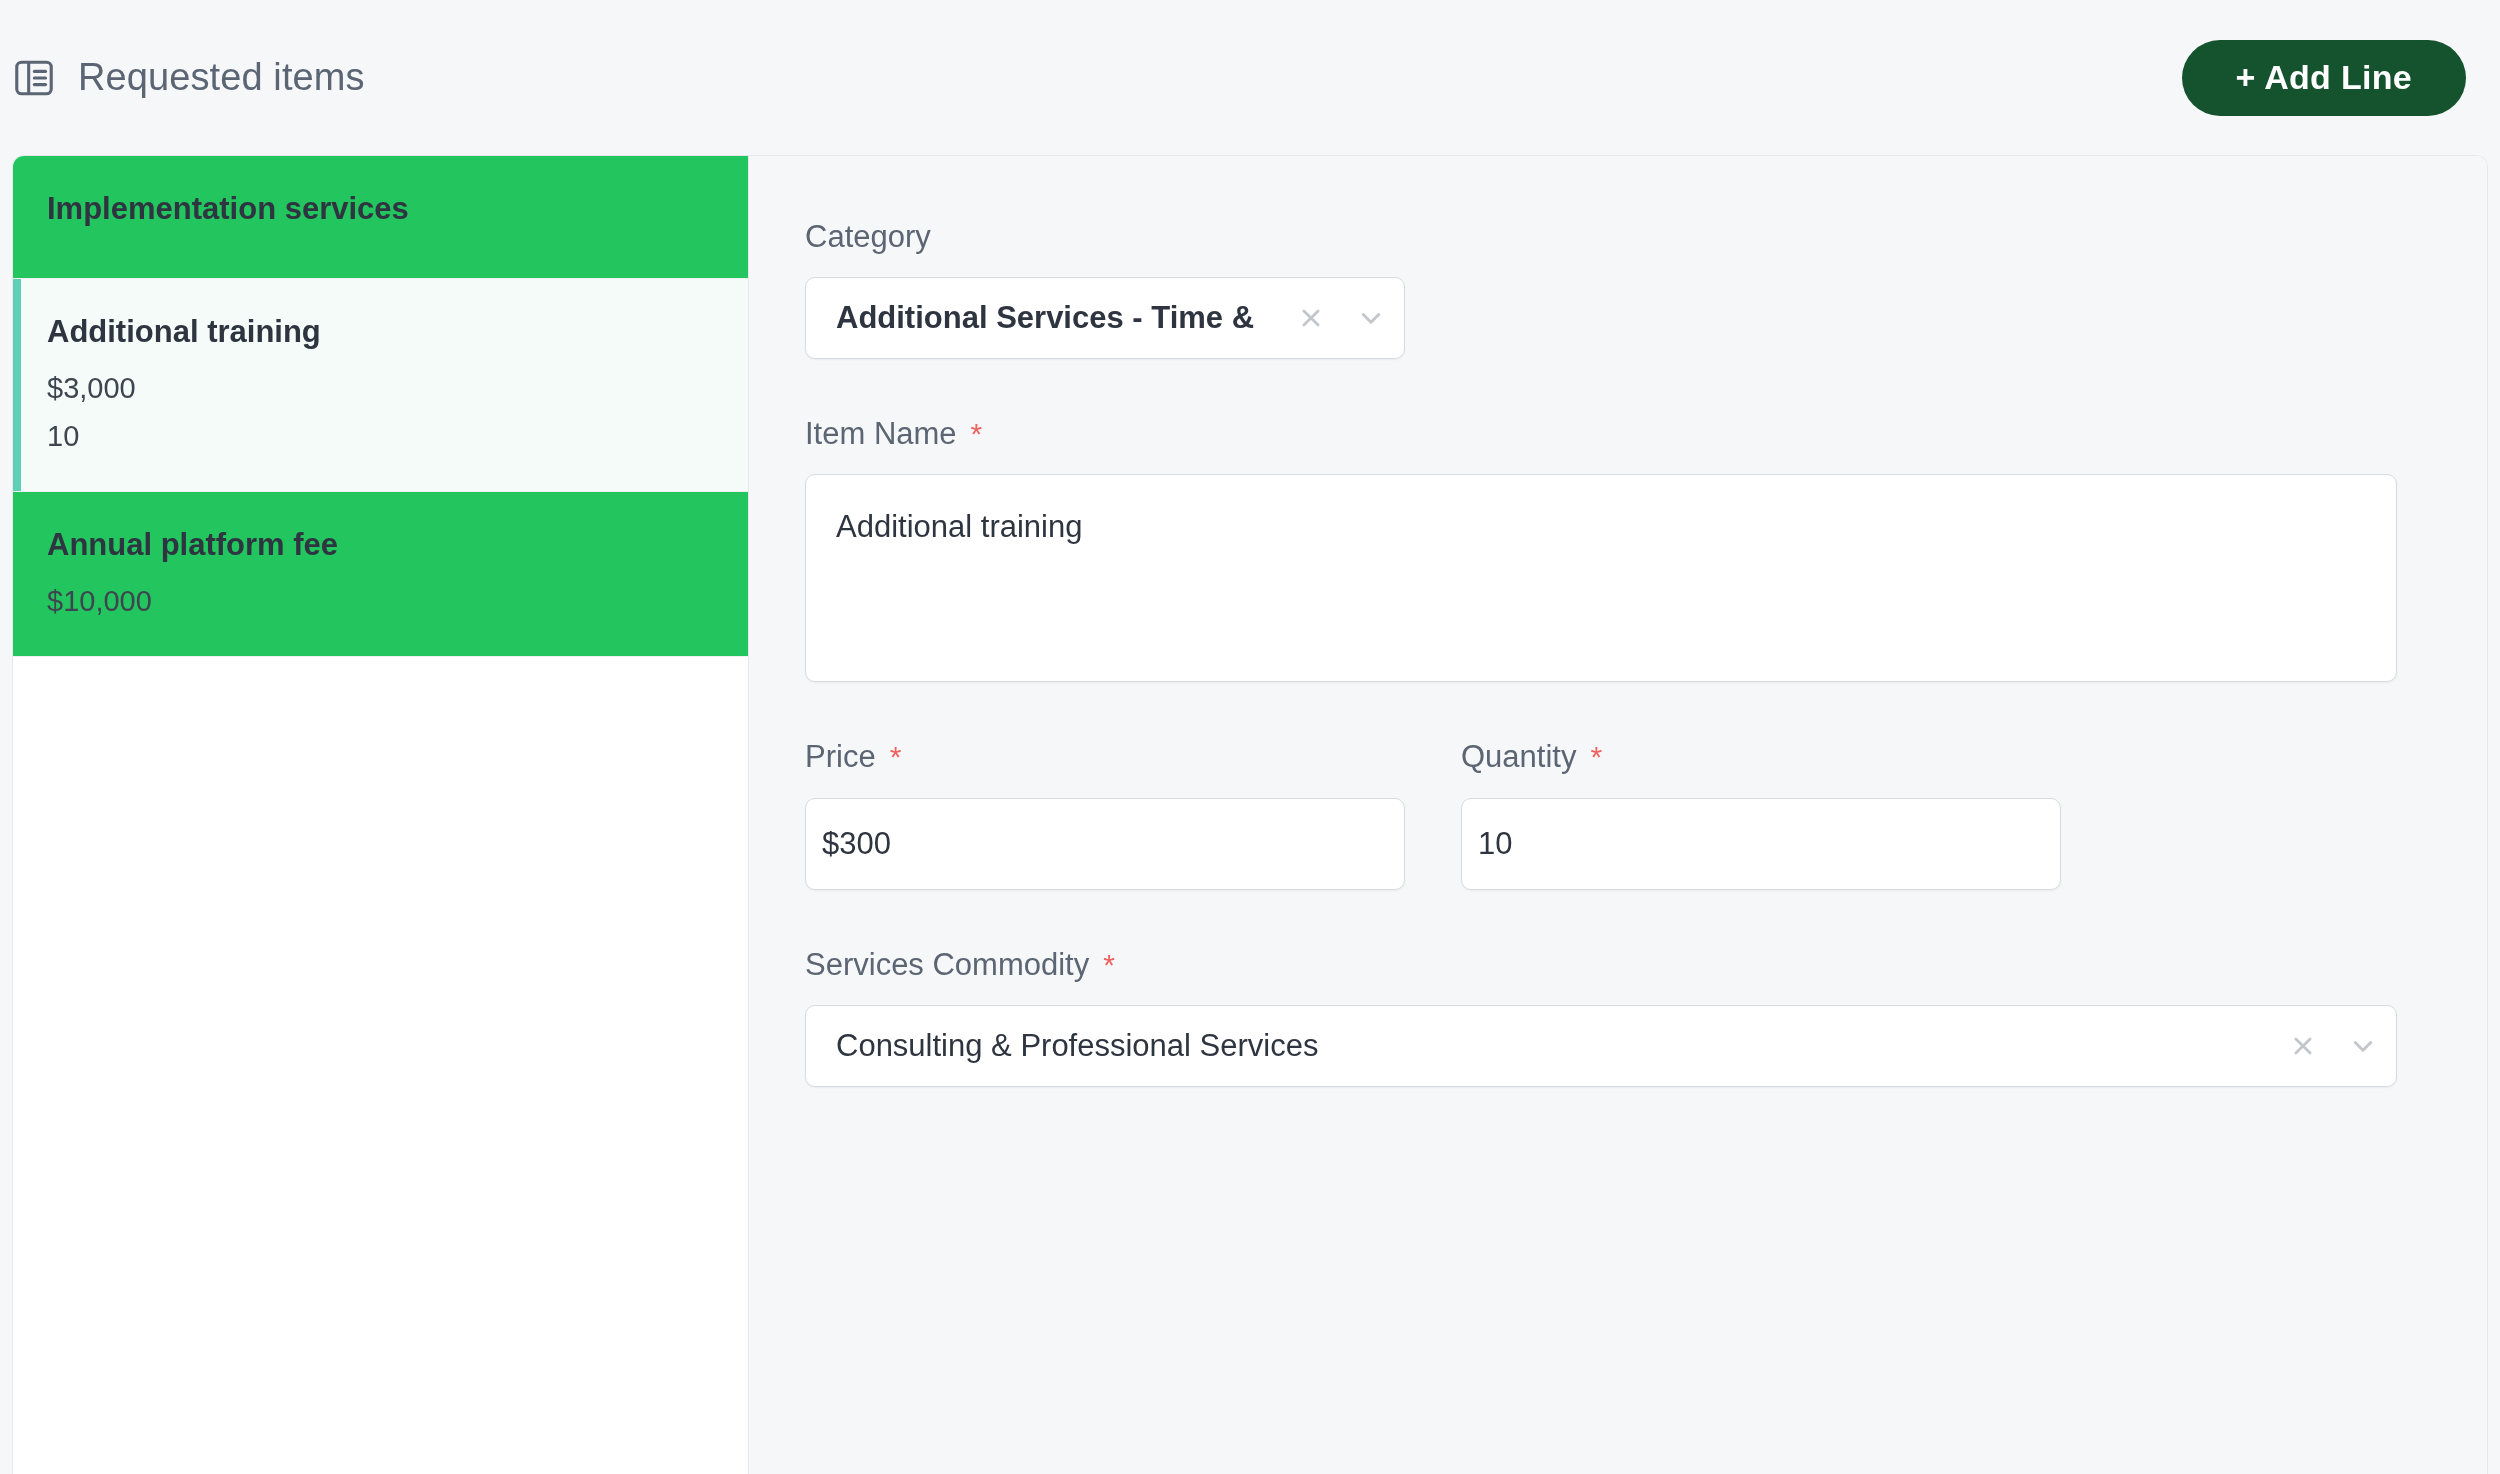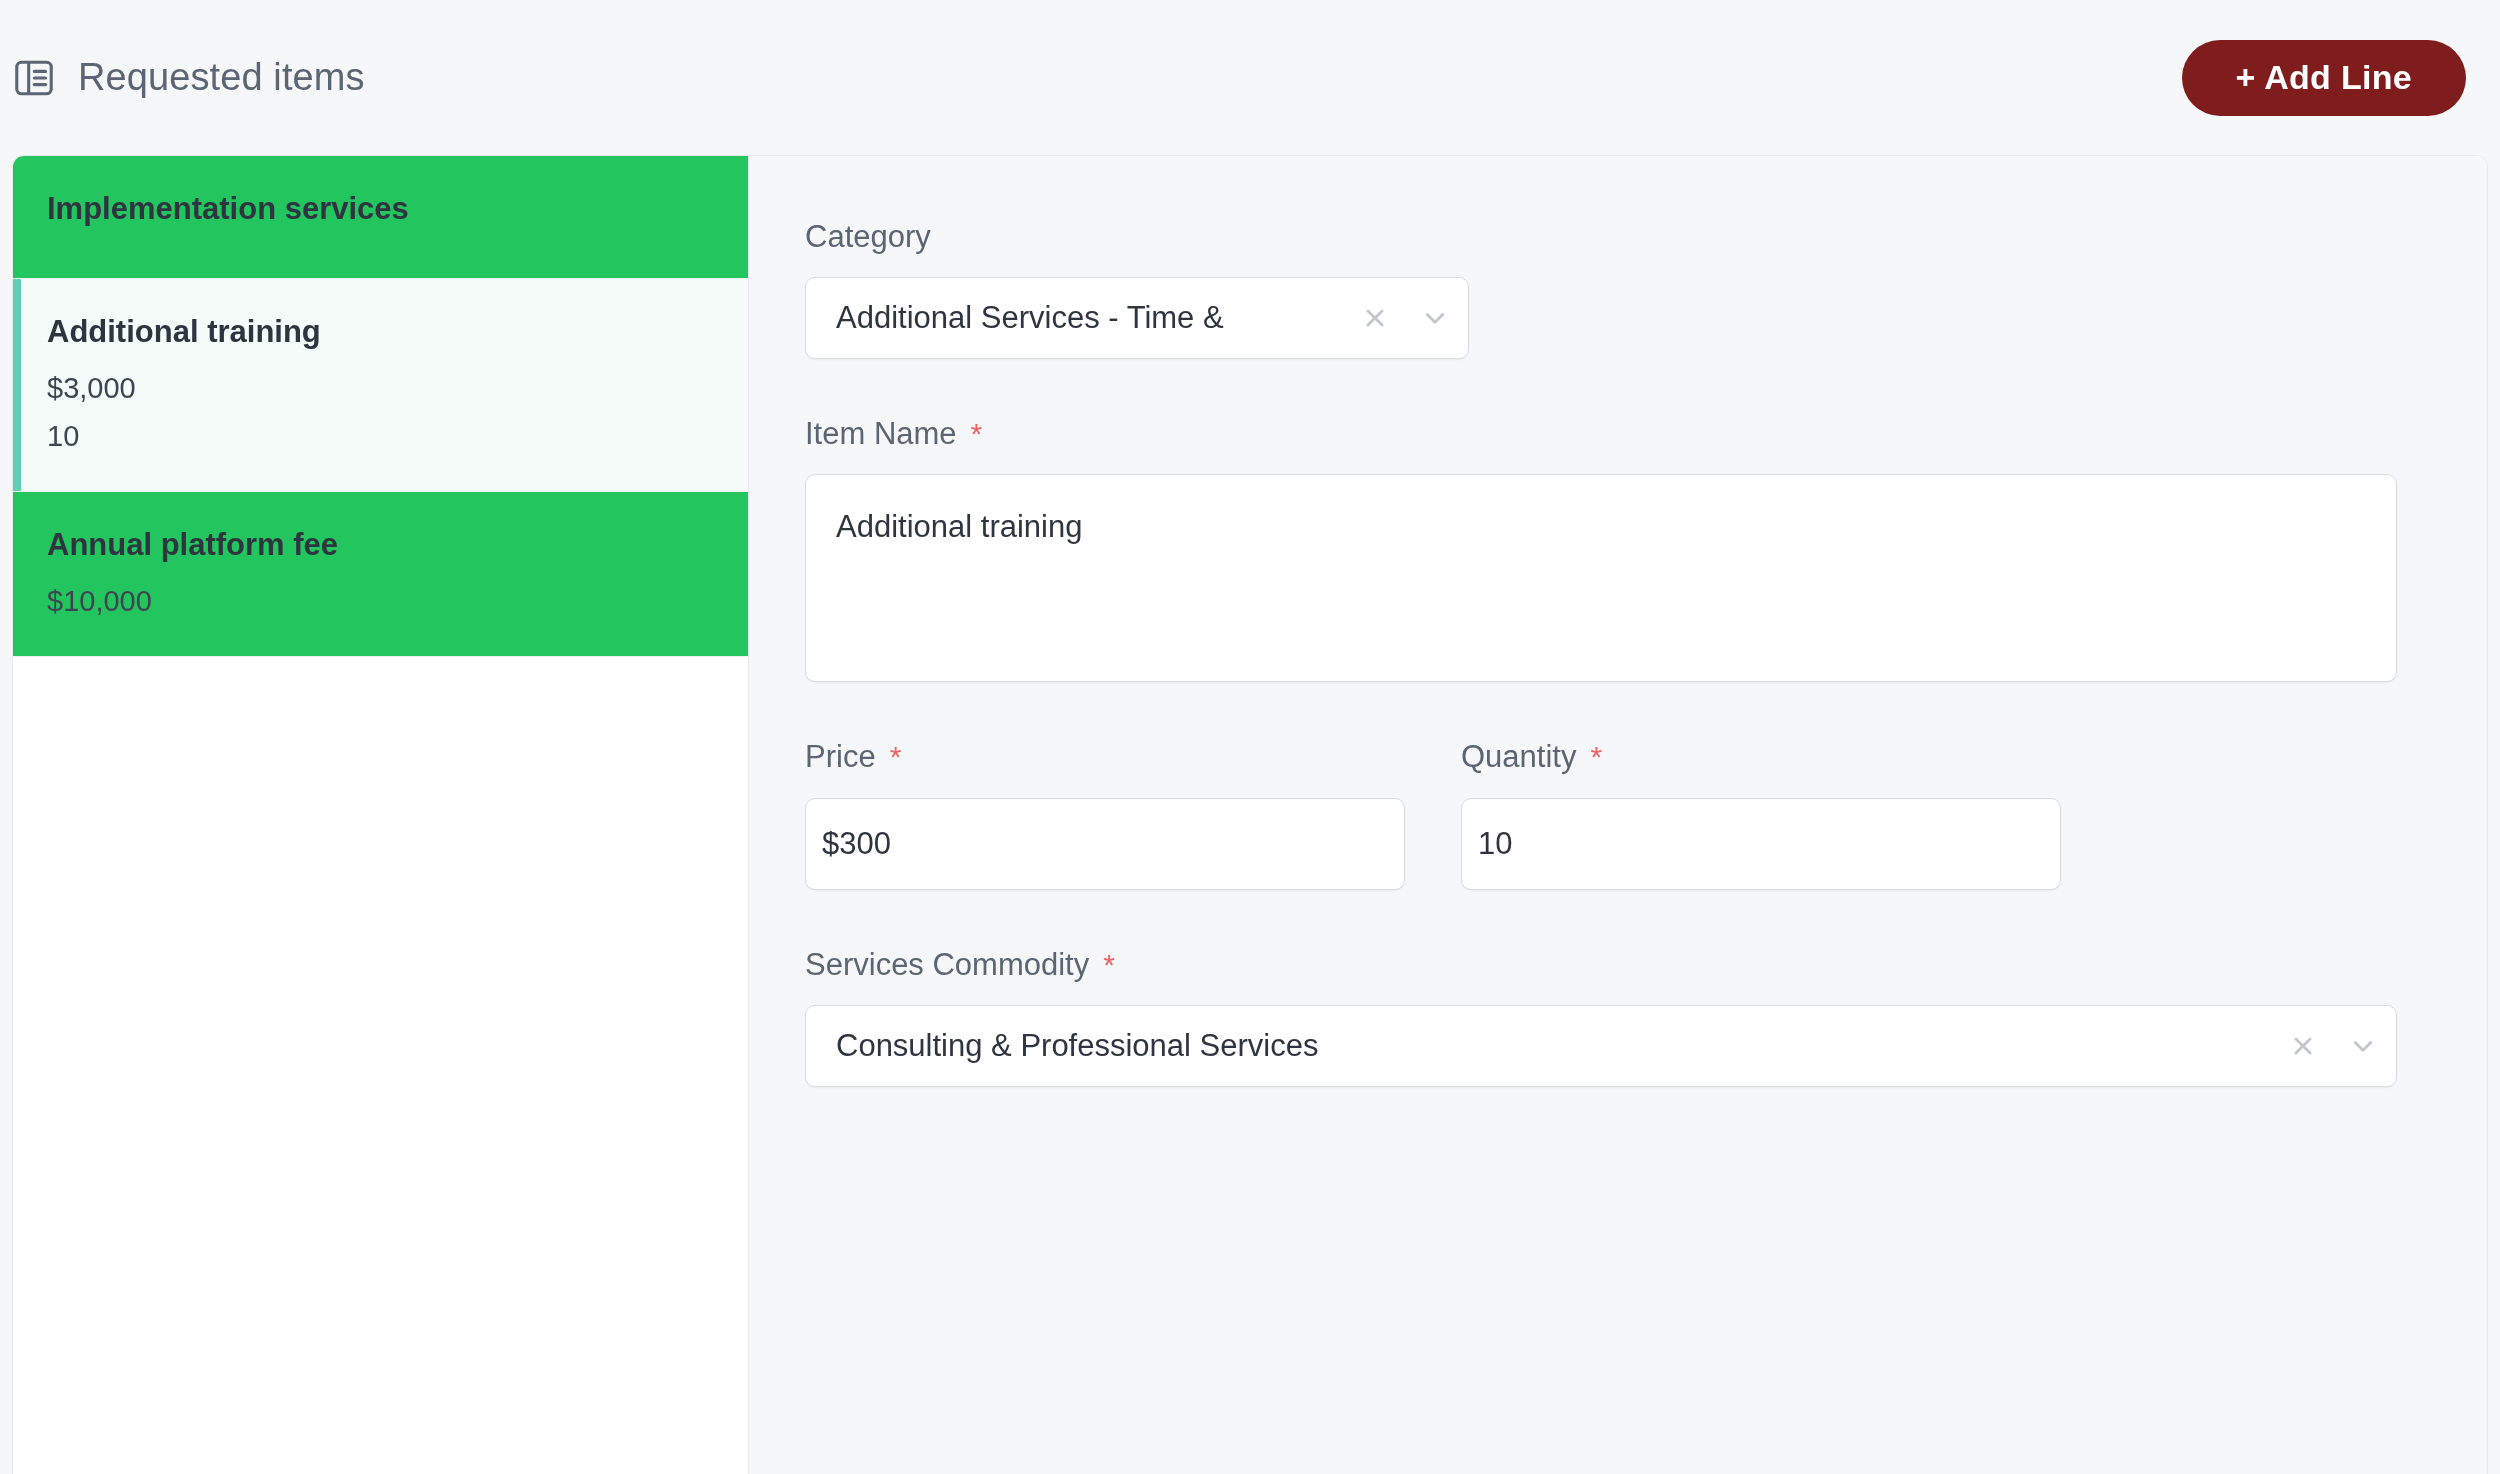"+ Add Line" .add-line-btn { background: #7f1d1d -> #14532d }
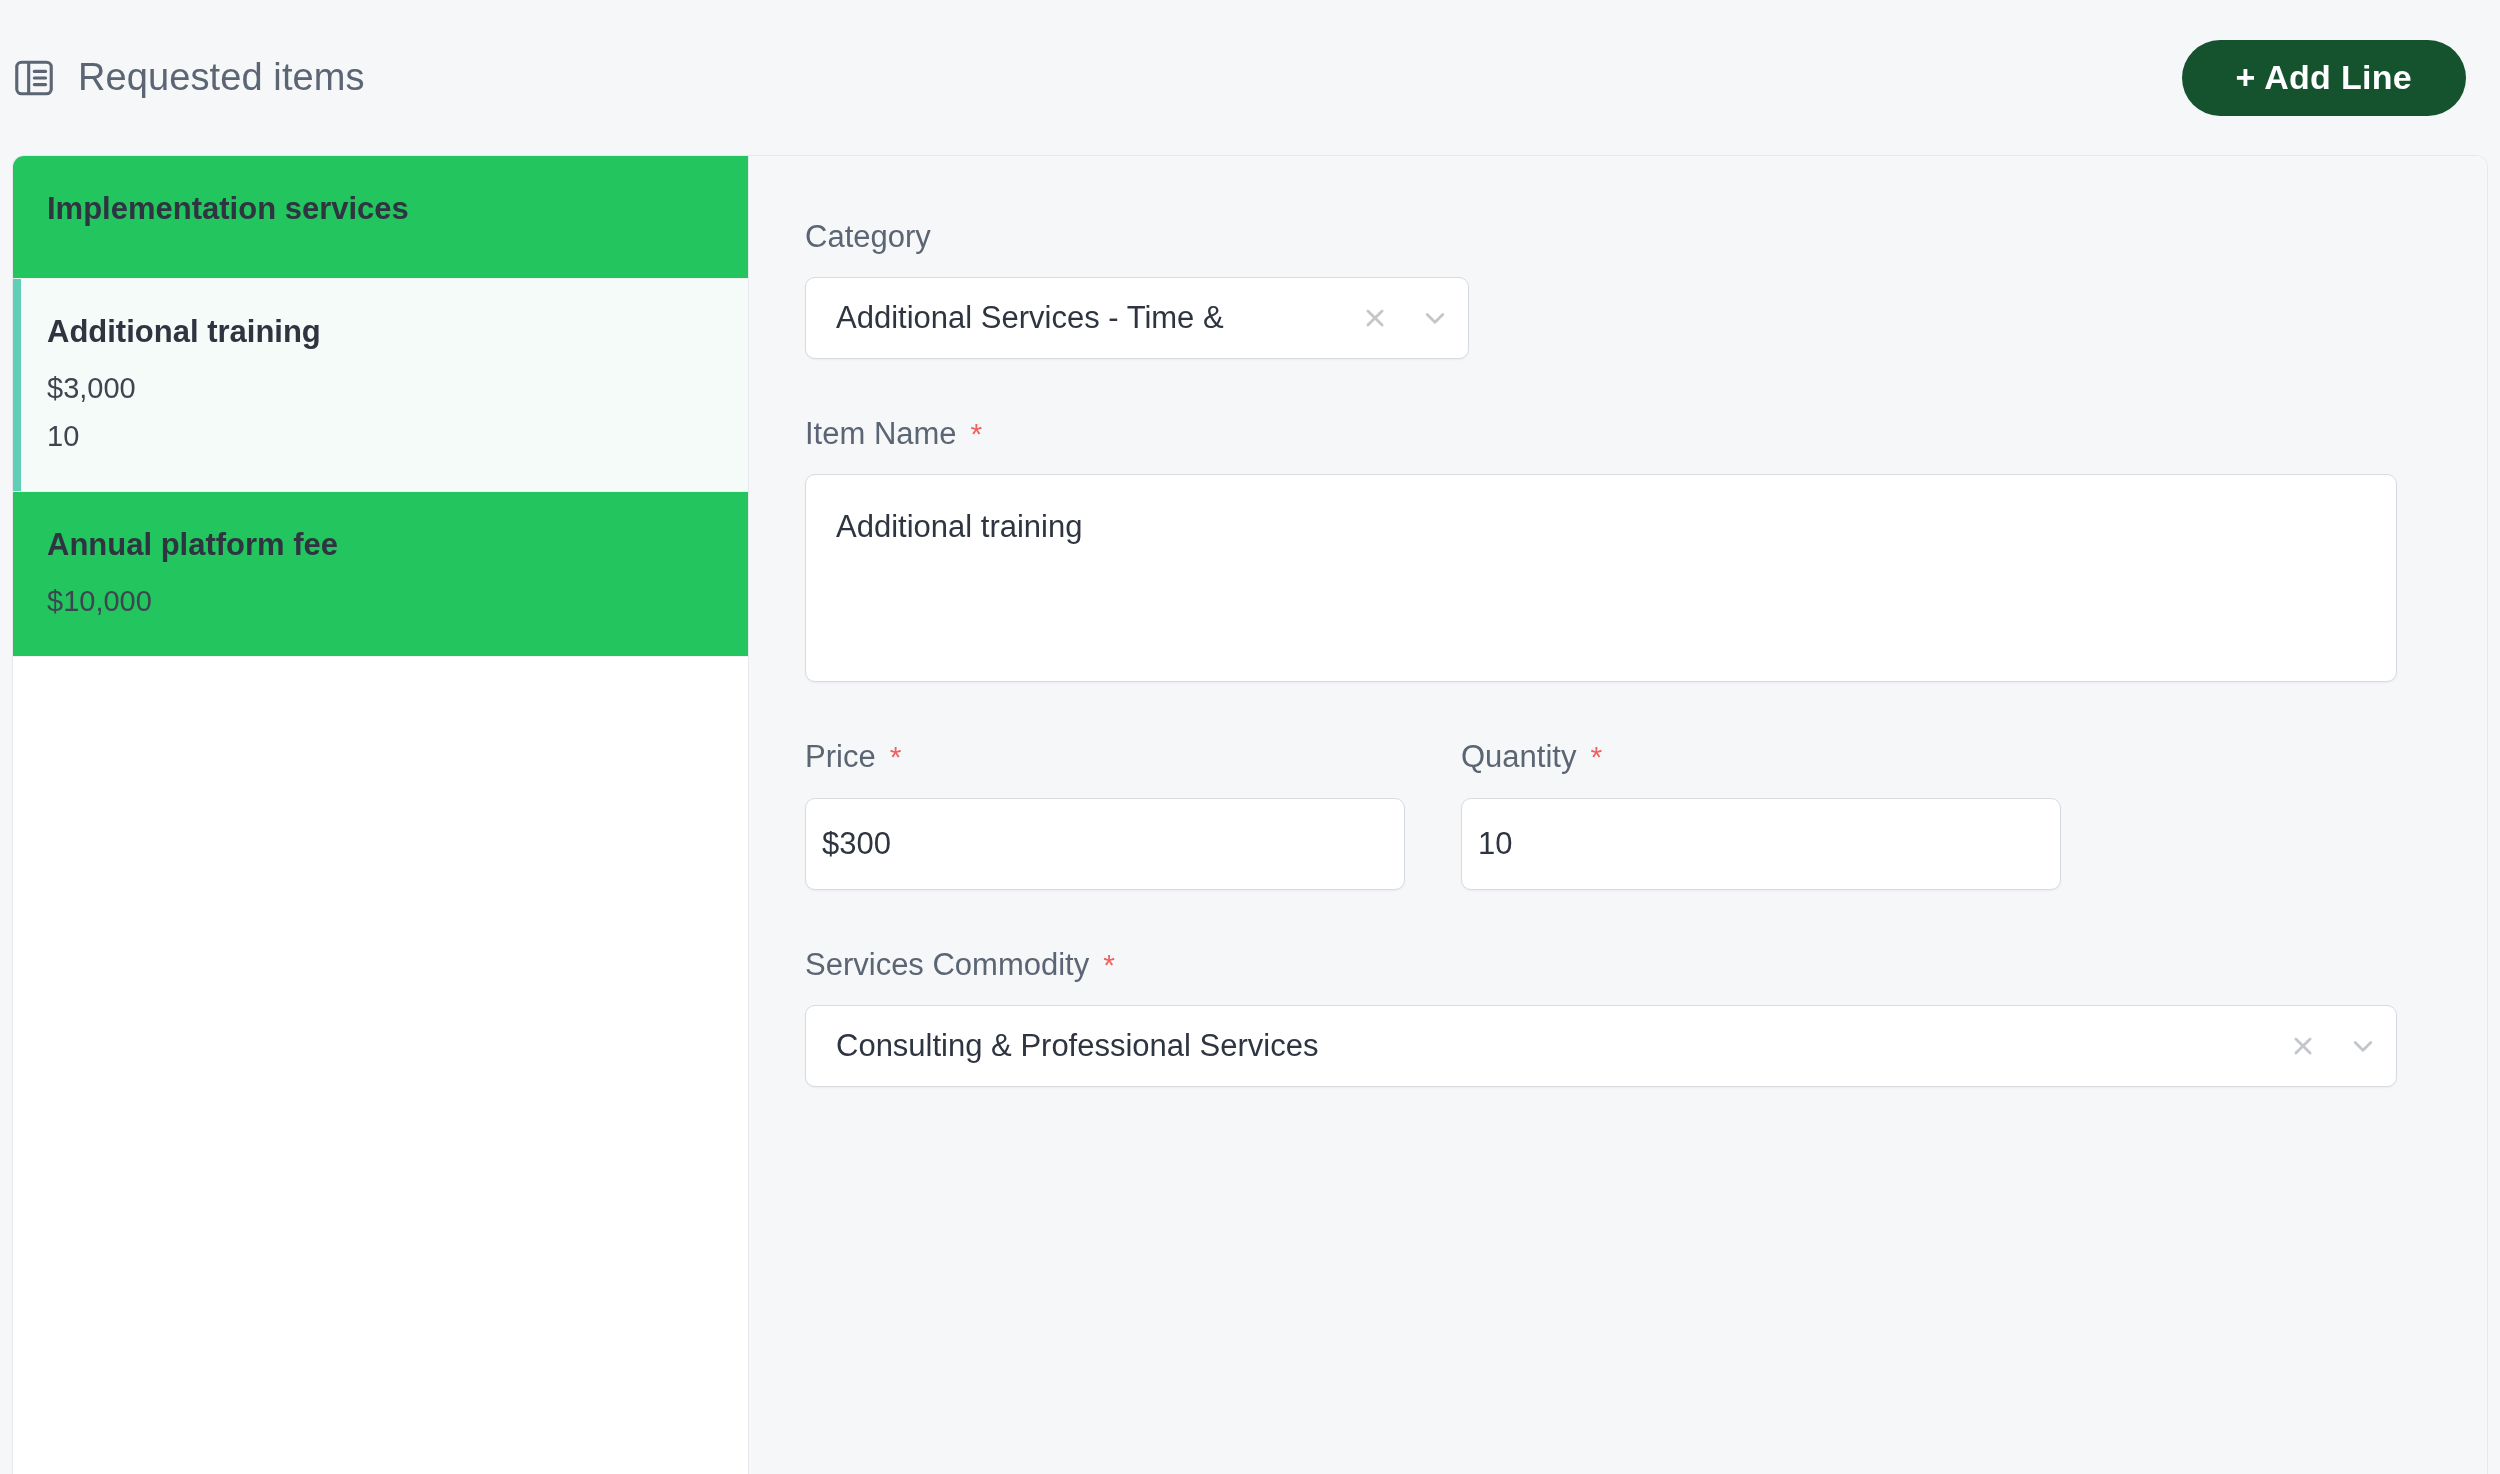"Additional Services - Time &" .w-narrow { font-weight: none -> bold; width: 664px -> 600px }
